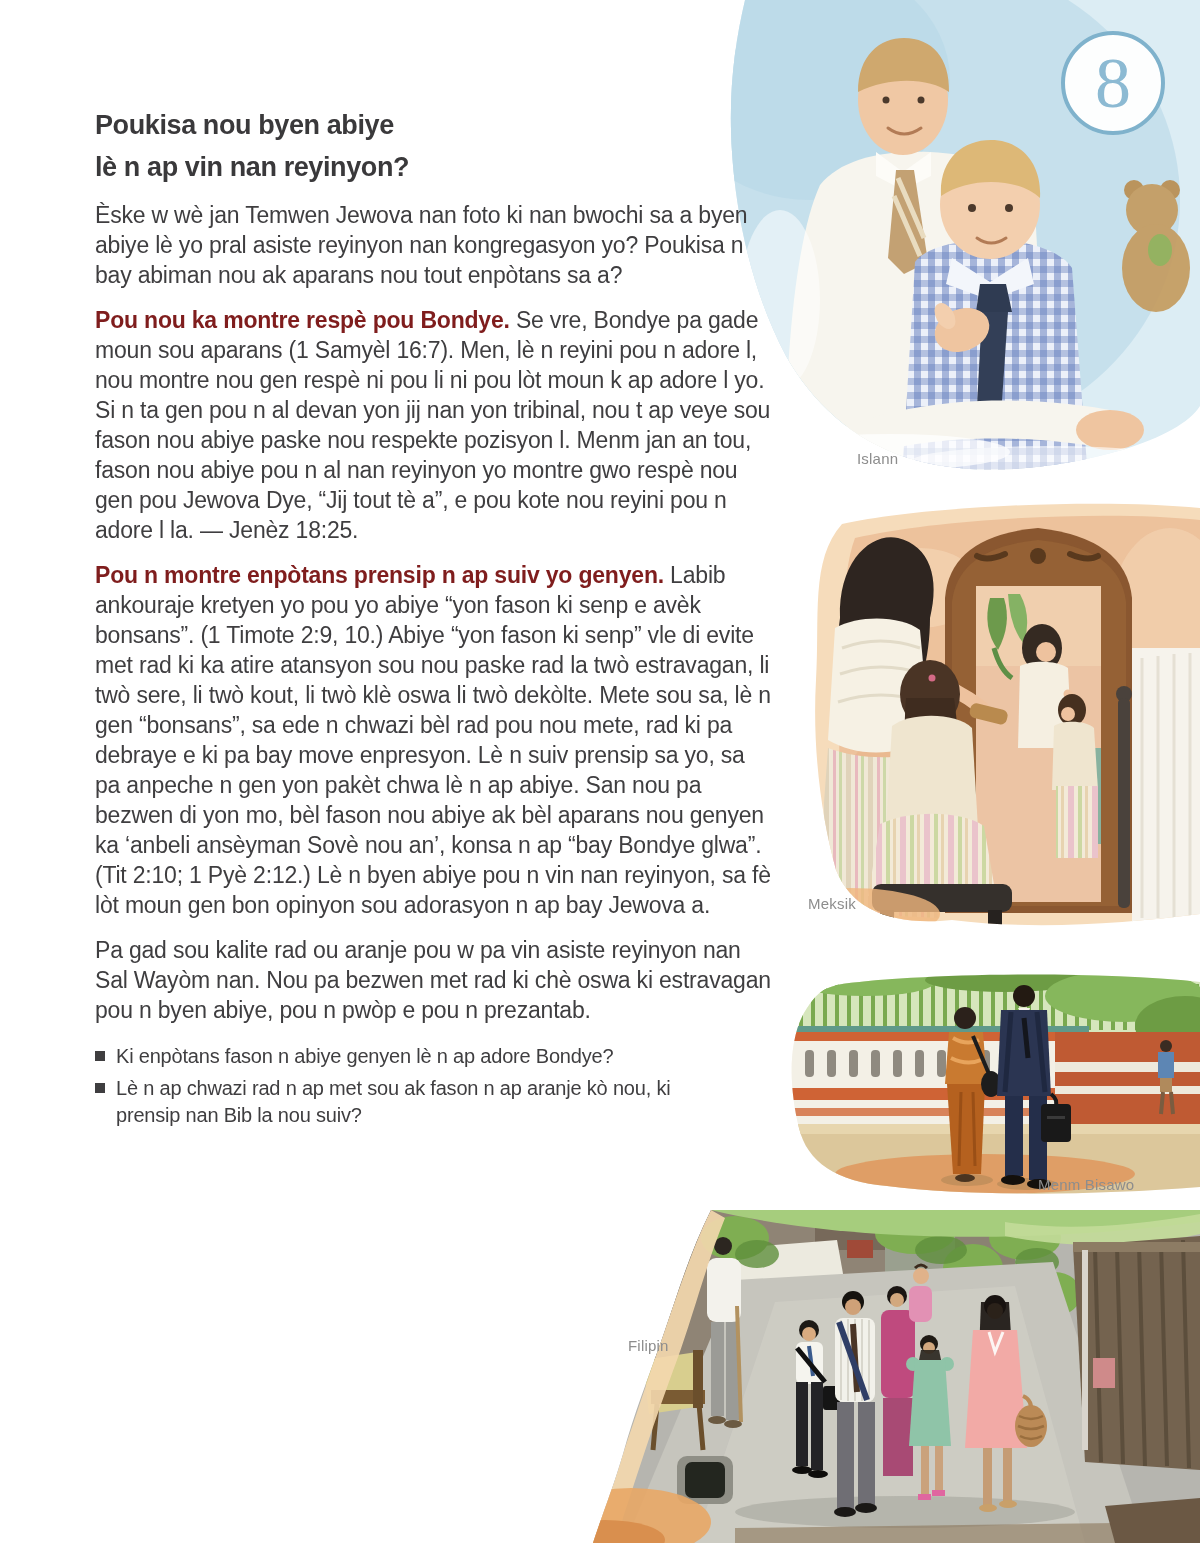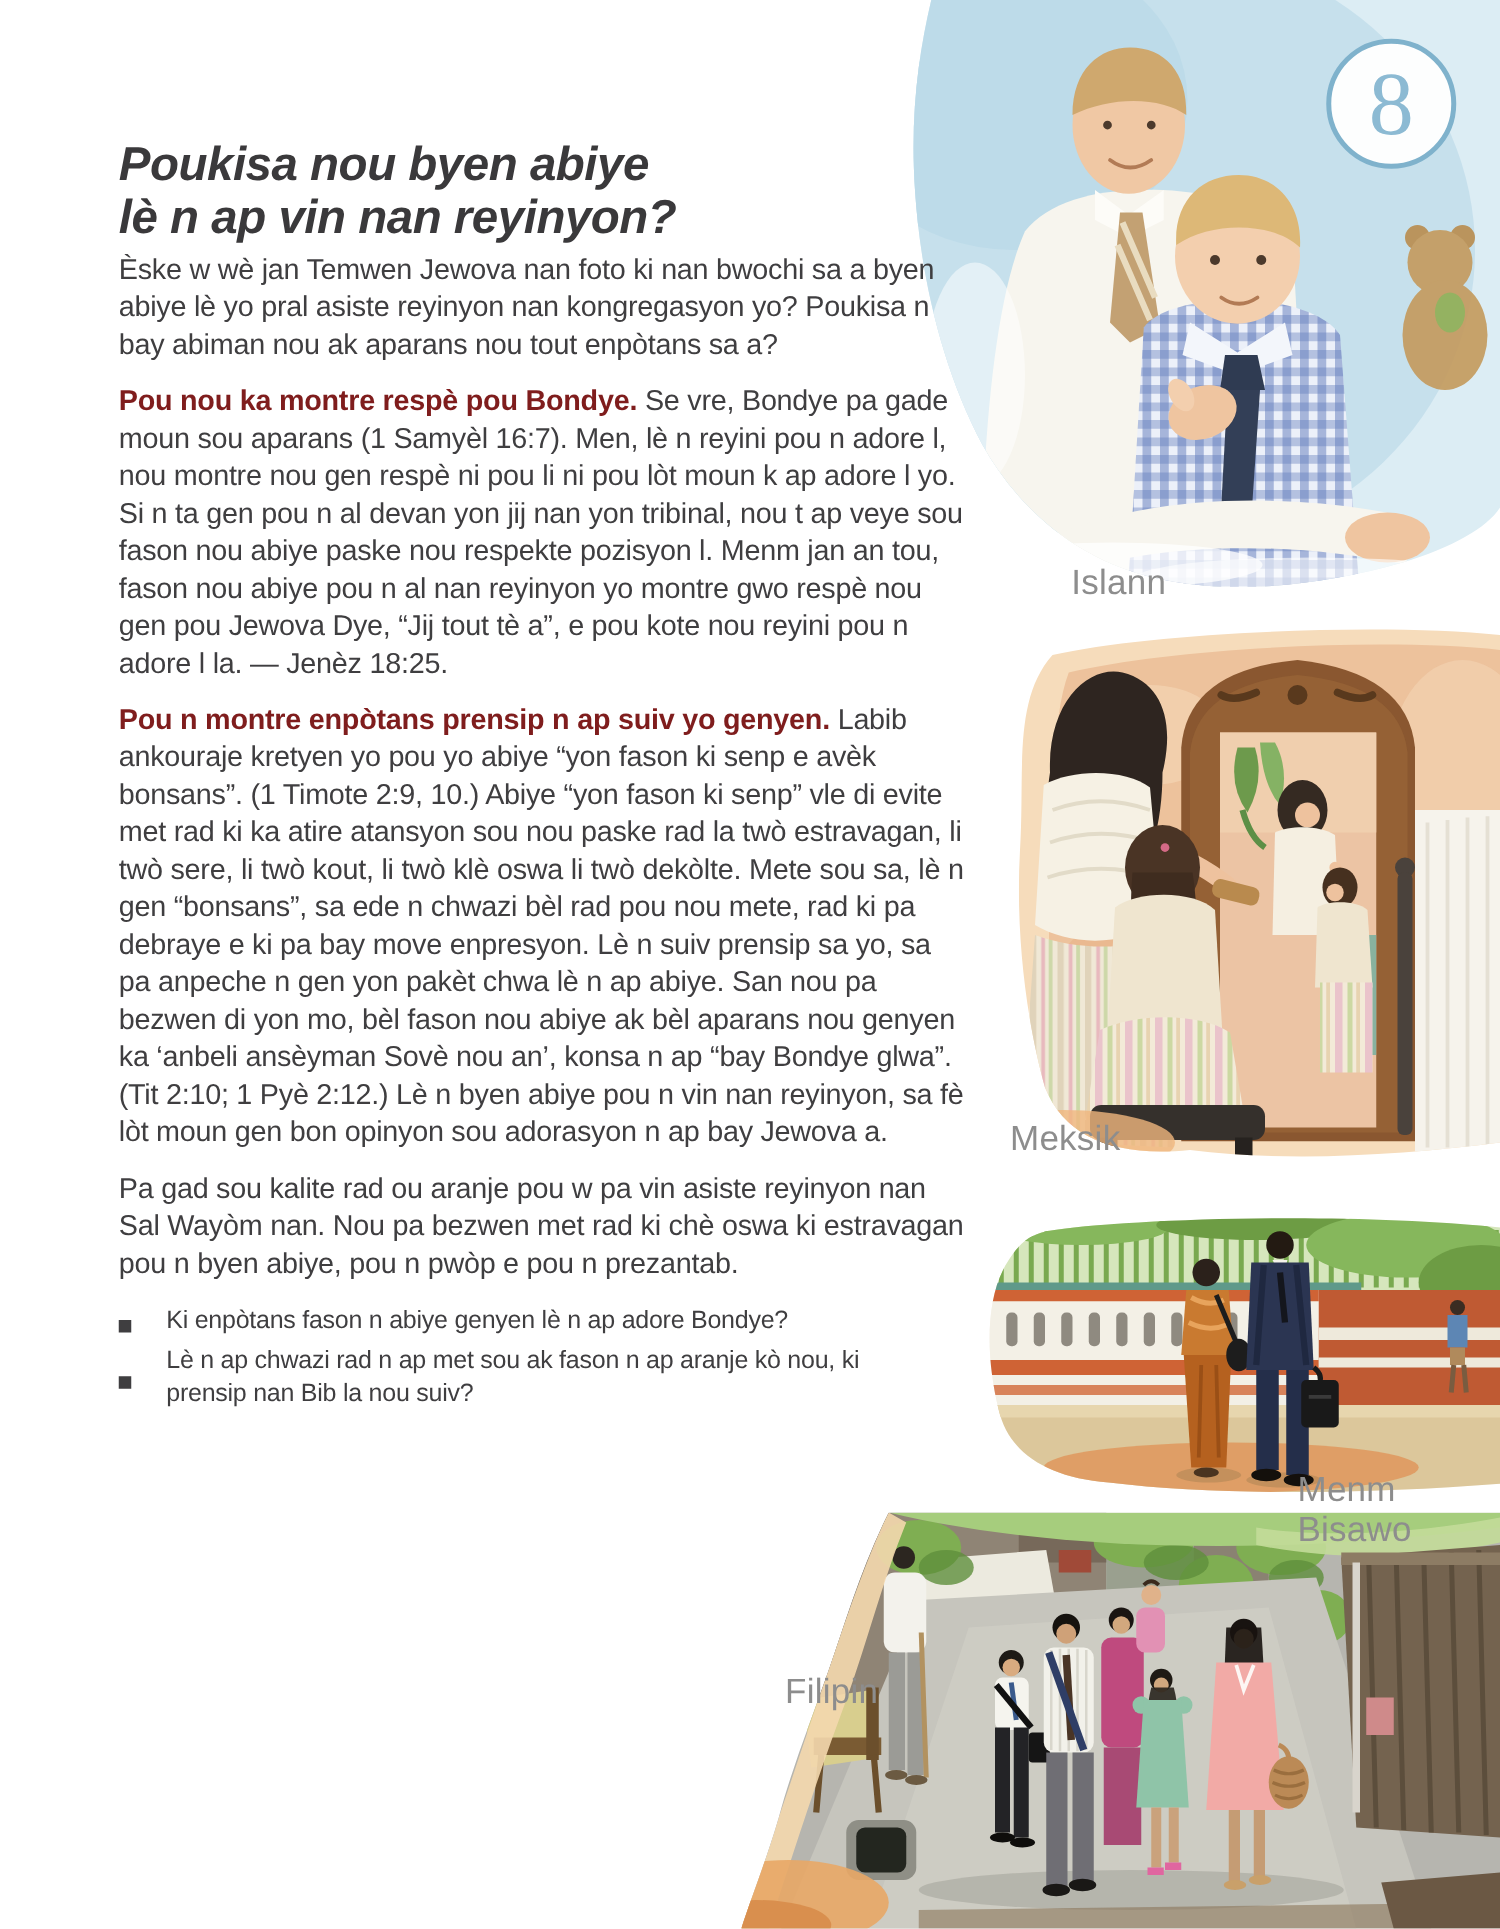"Poukisa nou byen abiye" .title { font-size: 38px -> 27px; font-style: italic -> none }
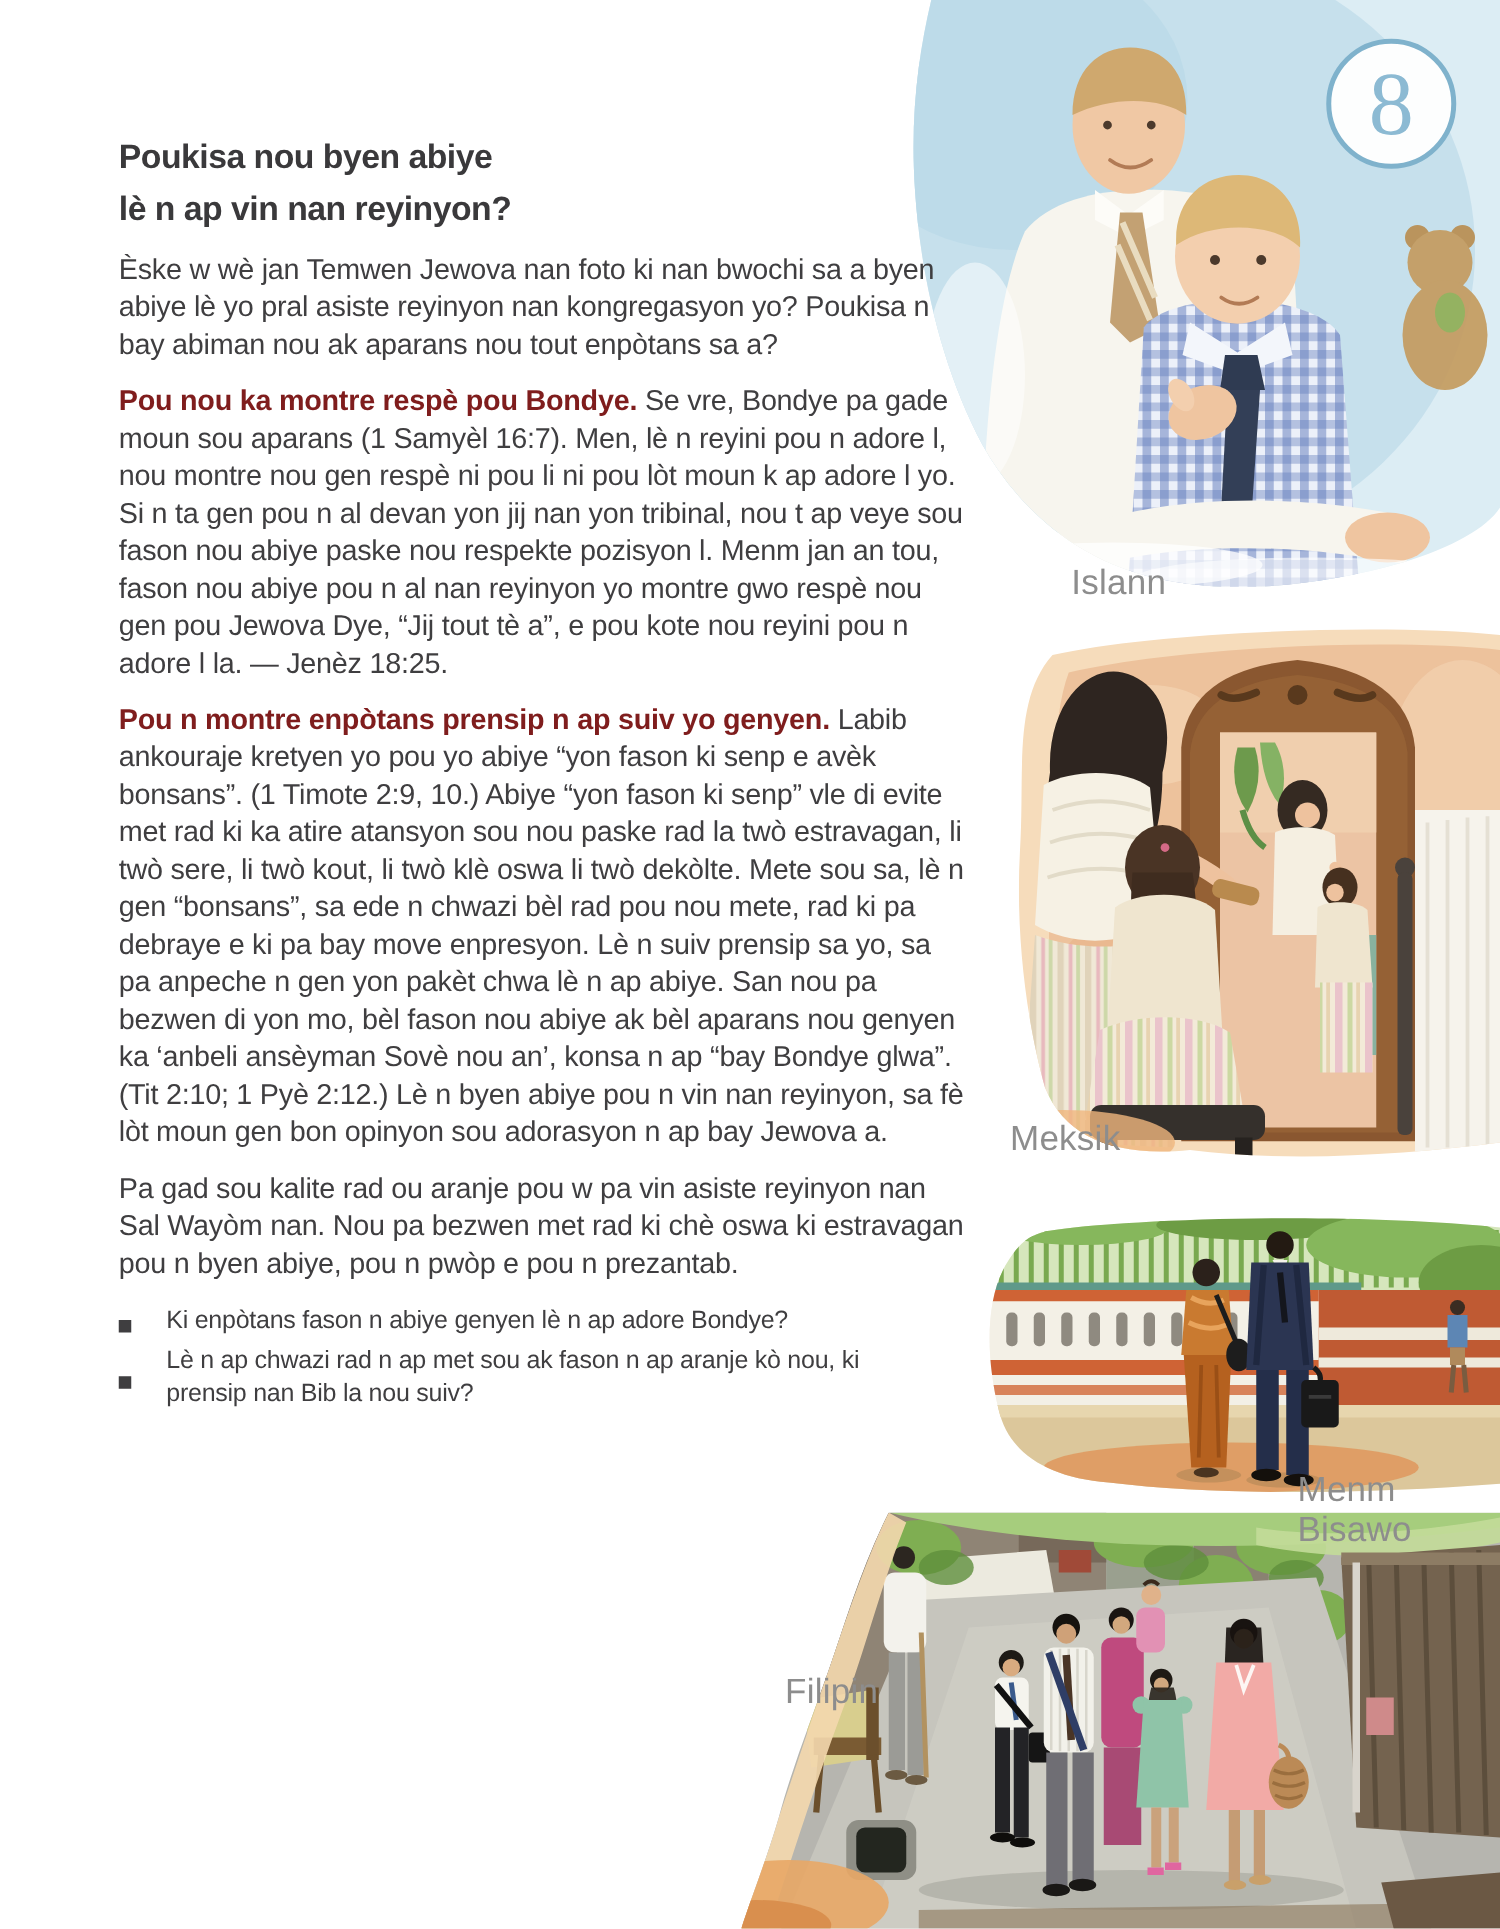"Islann" .caption { font-size: 28px -> 15px }
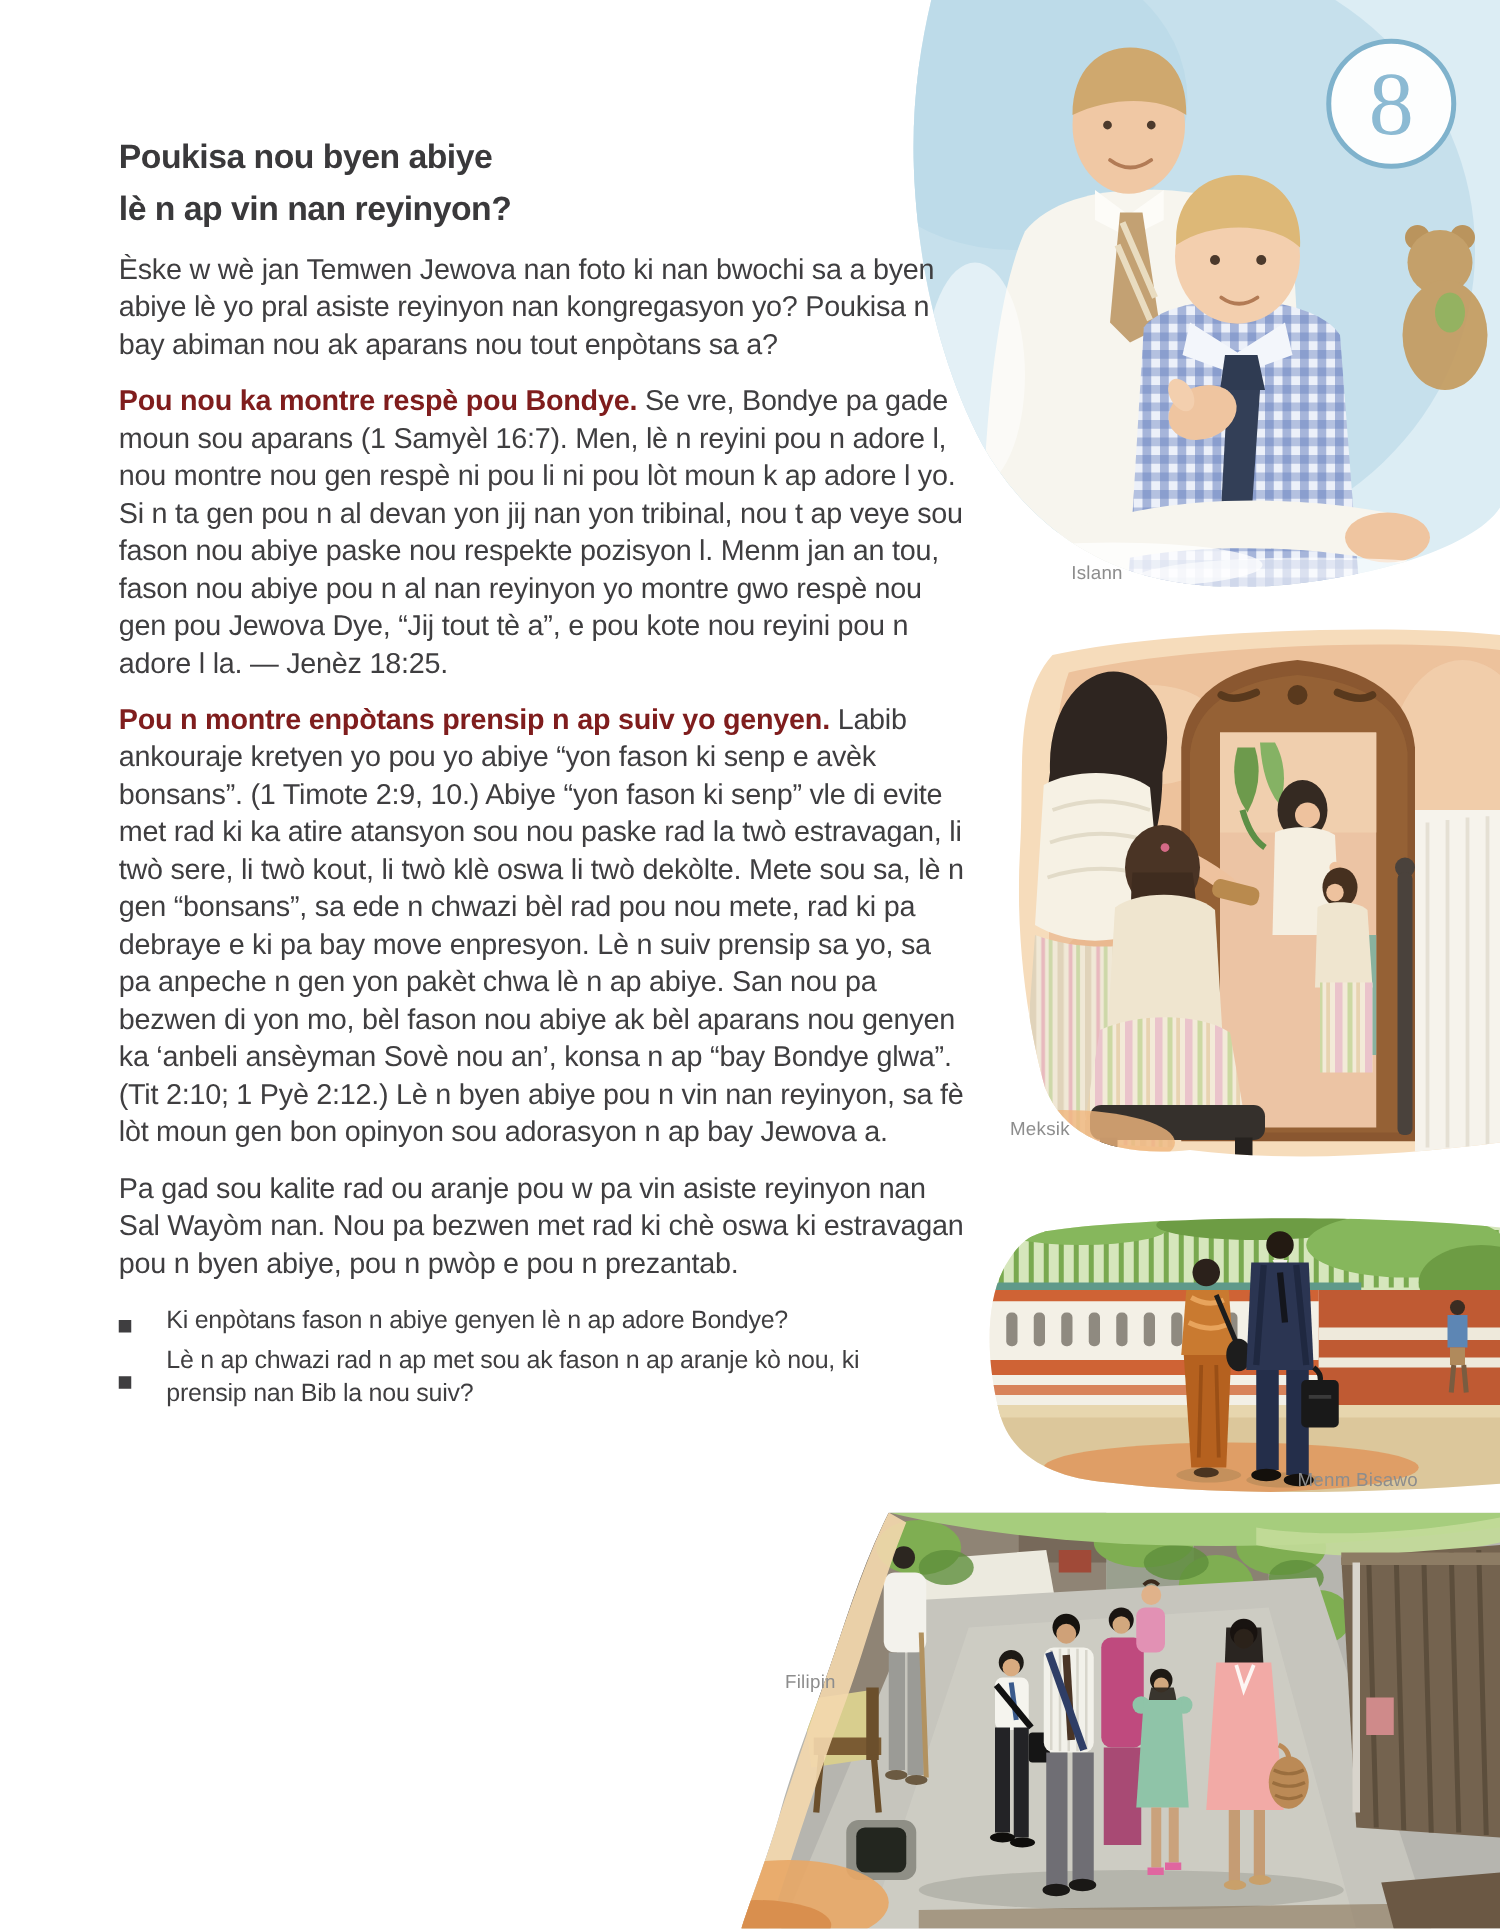"Ki enpòtans fason n abiye" .q { align-items: center -> none; gap: 28px -> 11px }
